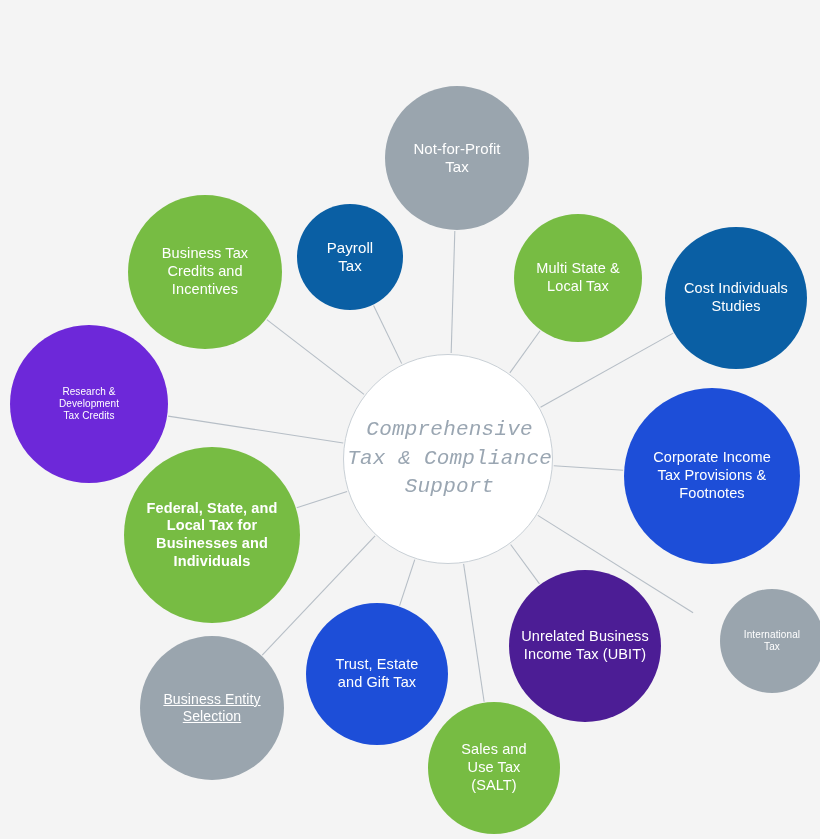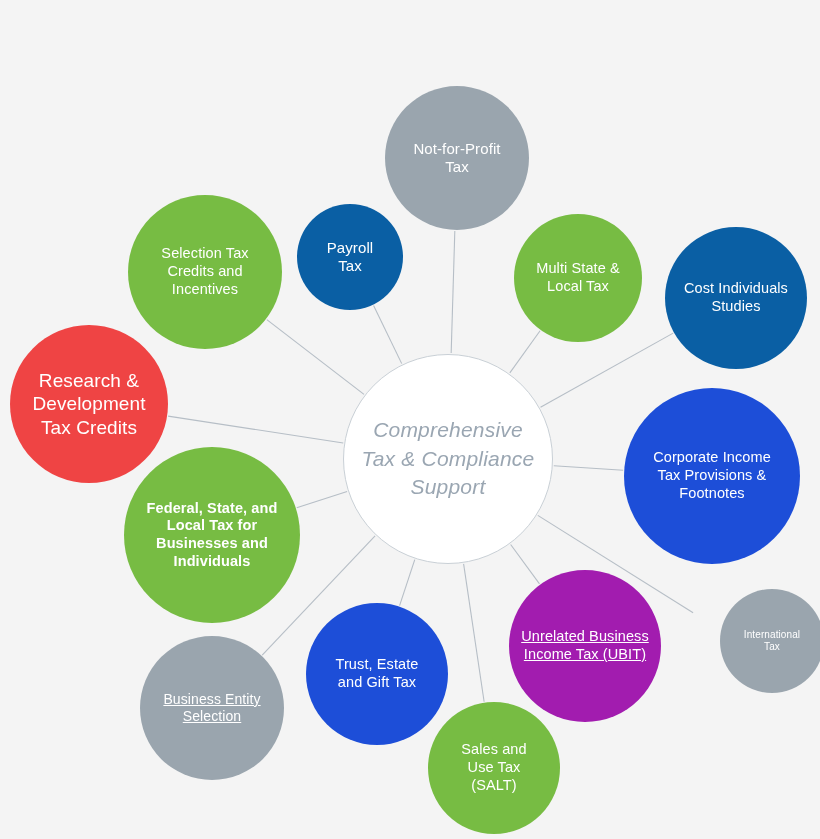"Selection Tax" span.node-label { text: Selection -> Business }
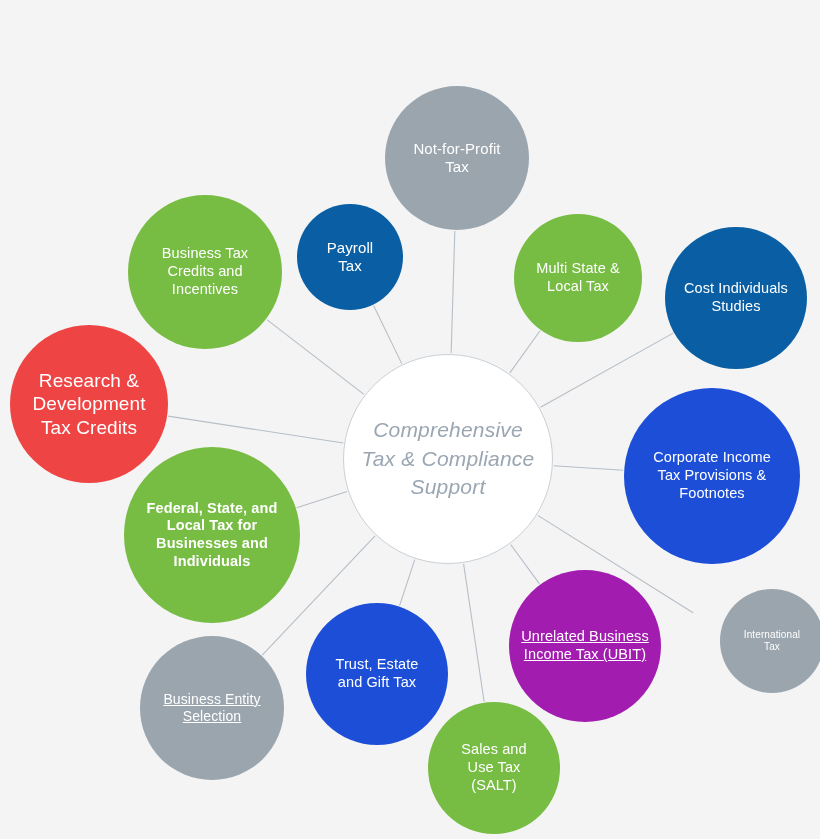"Research &" div.node { background: #ef4444 -> #6d28d9; font-size: 19px -> 10px }
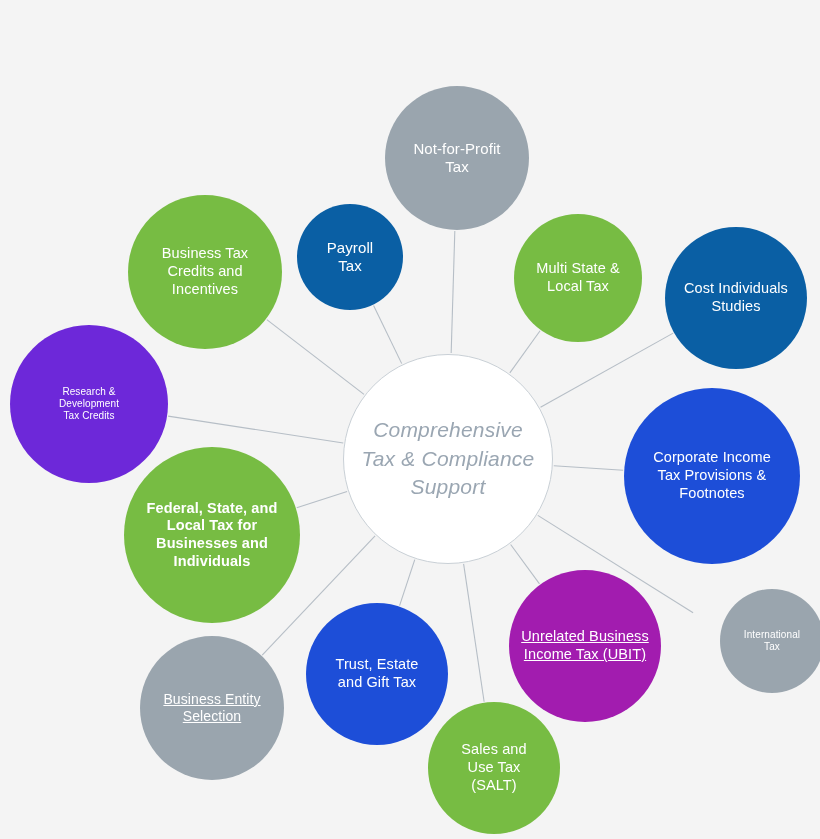"Comprehensive" .hub { font-family: none -> Liberation Mono, monospace; justify-content: center -> flex-end }
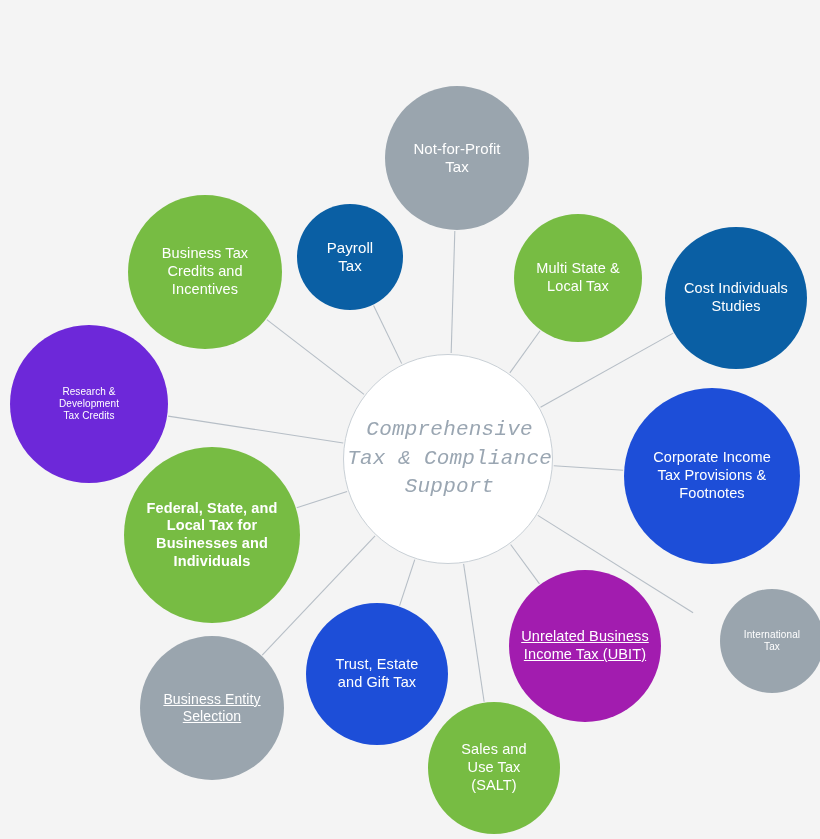"Unrelated Business" div.node { background: #a21caf -> #4c1d95; text-decoration: underline -> none }
